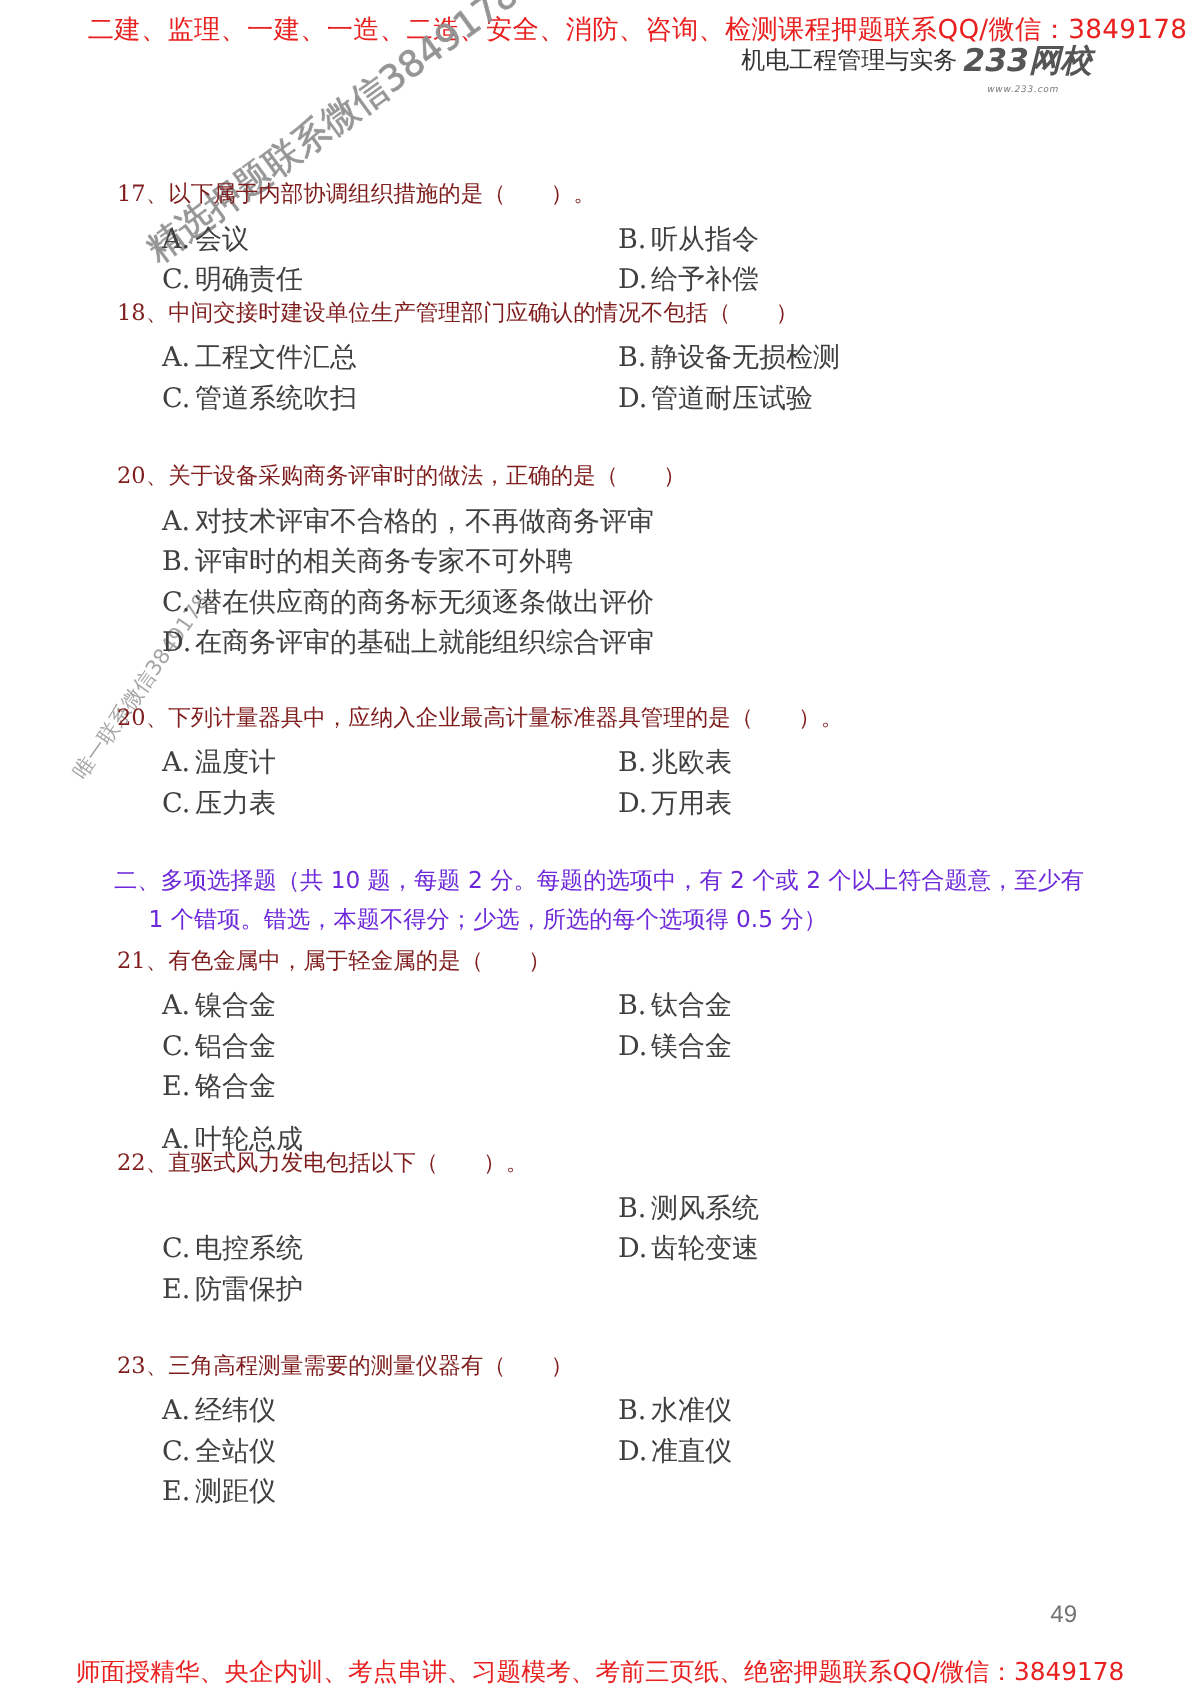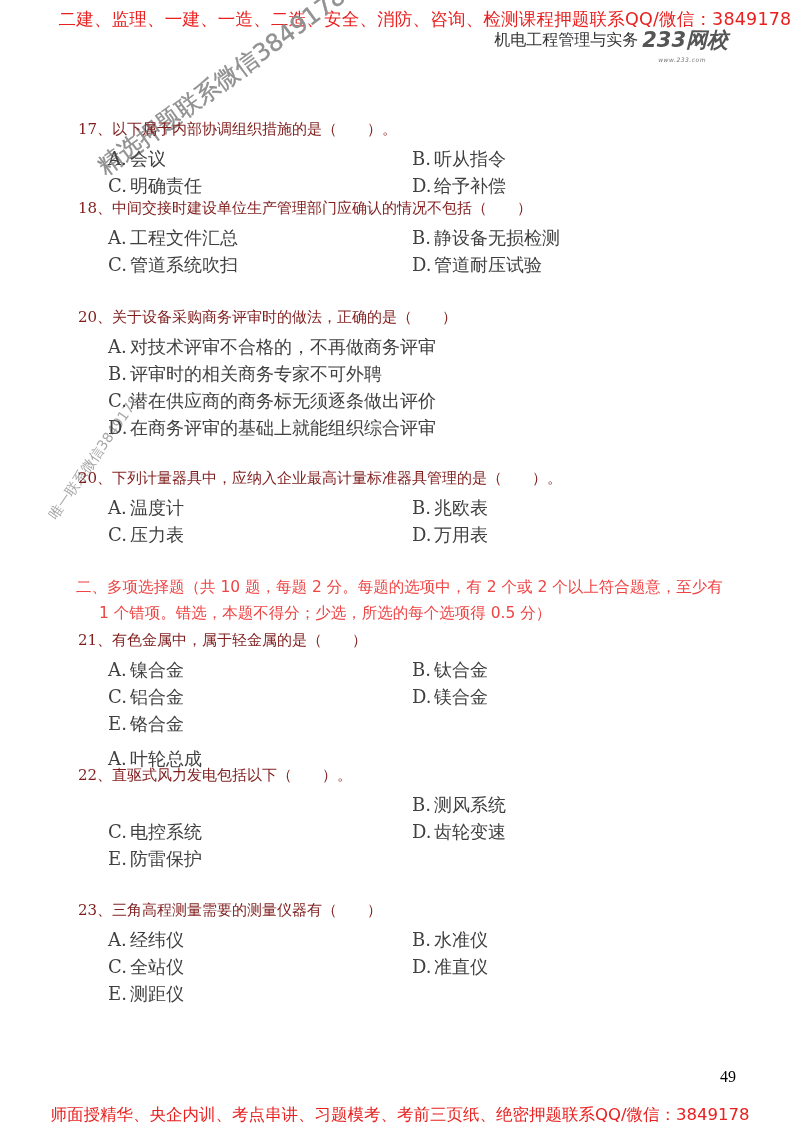"二、多项选择题（共 10 题，每题 2 分。每题的选项中，有" .section-title { color: #ef4444 -> #6d28d9 }
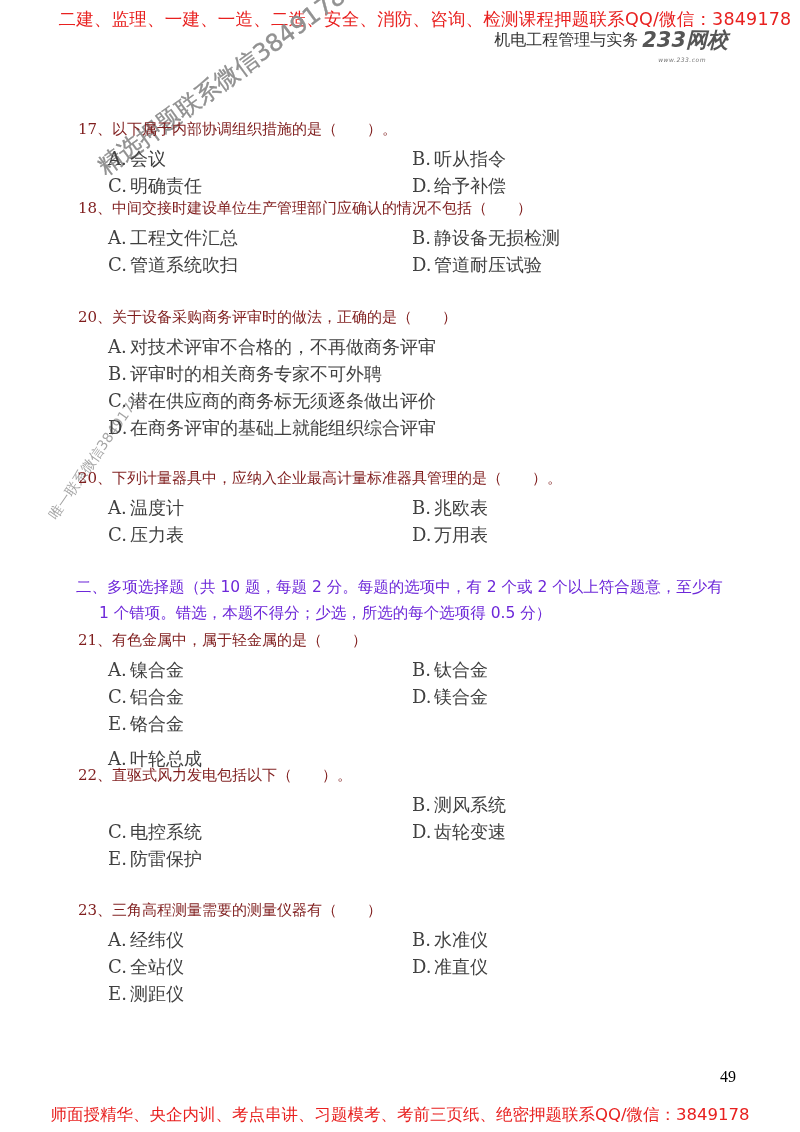"49" .page-number { color: #000000 -> #737373; font-family: Liberation Serif, serif -> Liberation Sans, sans-serif; right: 64px -> 82px }
